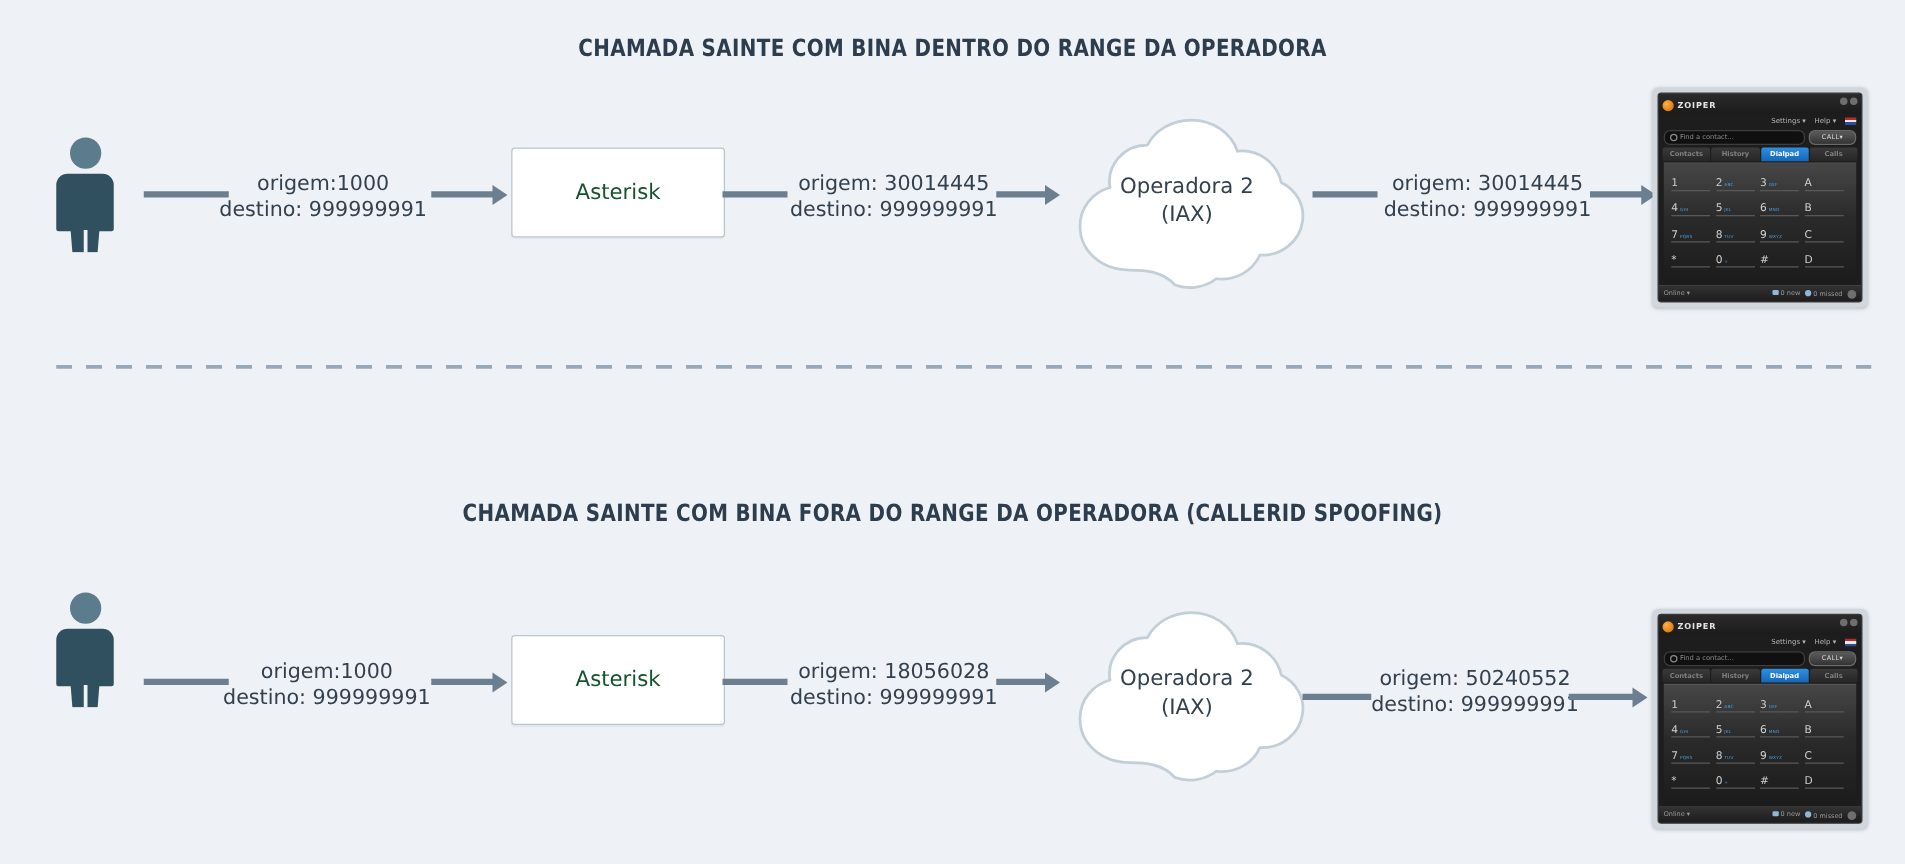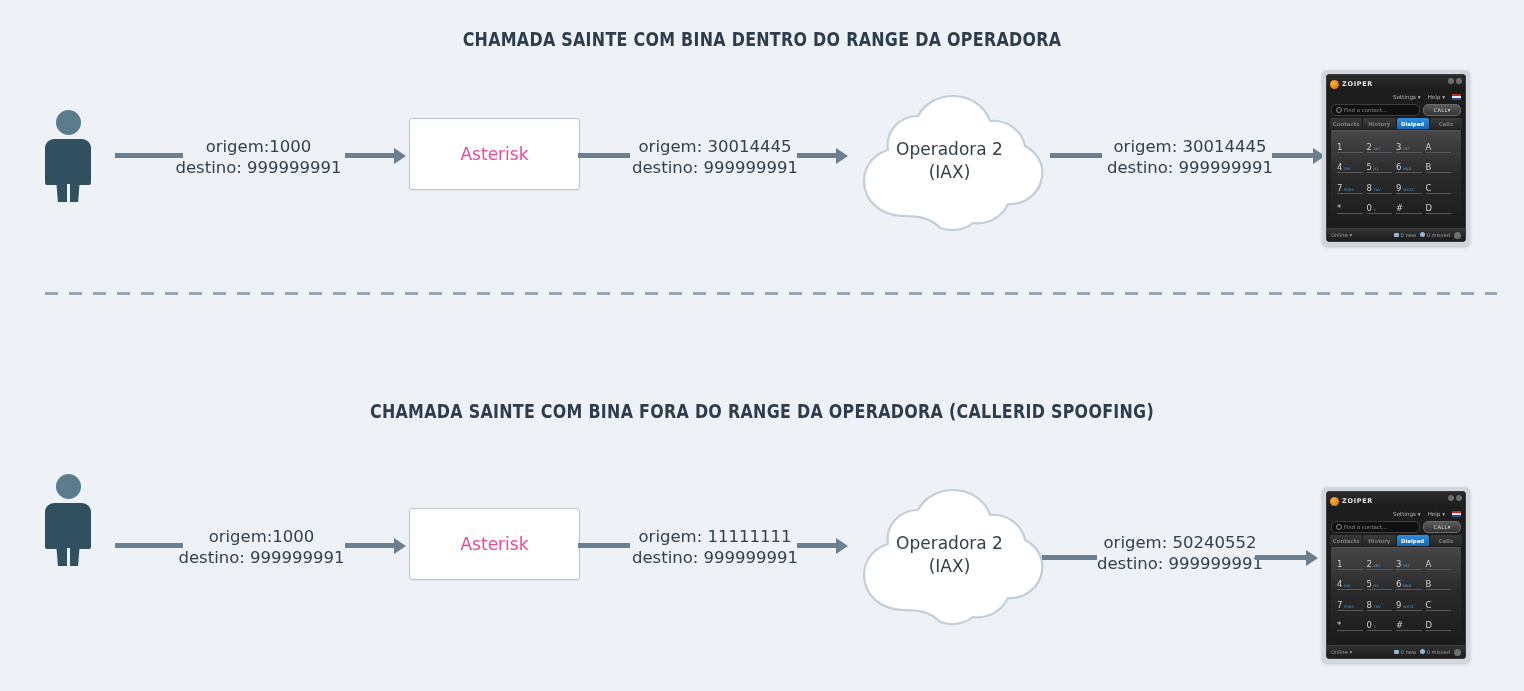"ZOIPER" .zoiper { width: 148px -> 172px }
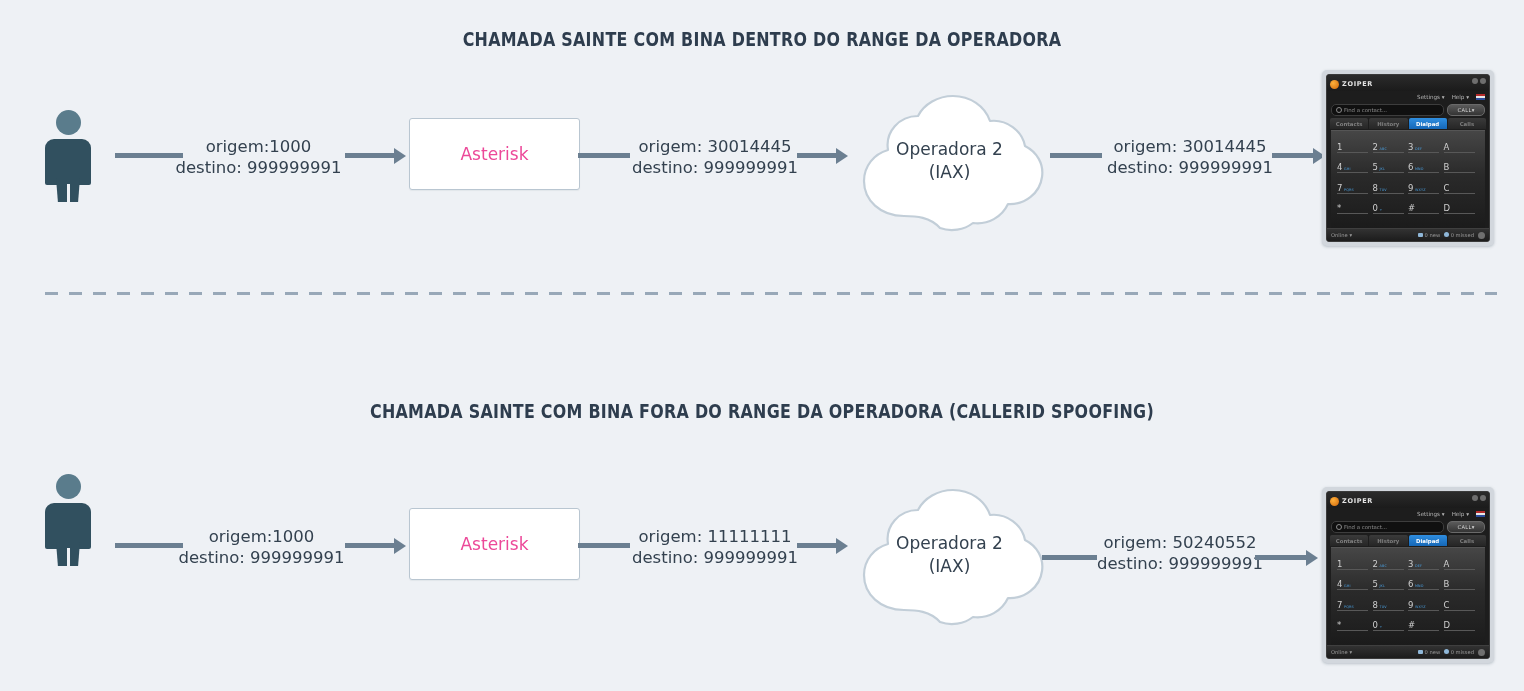"Asterisk" .box { color: #ec4899 -> #14532d }
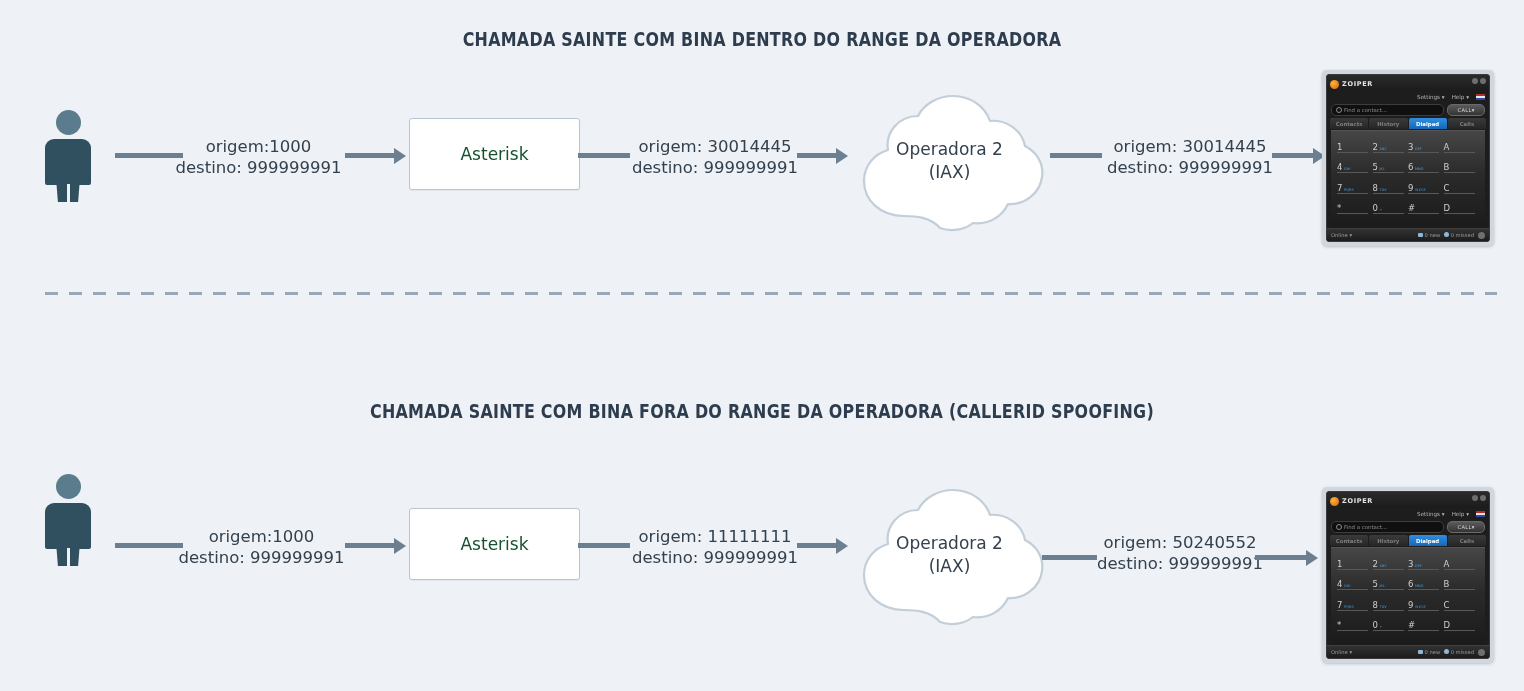"origem: 11111111" div { text: 11111111 -> 18056028 }
